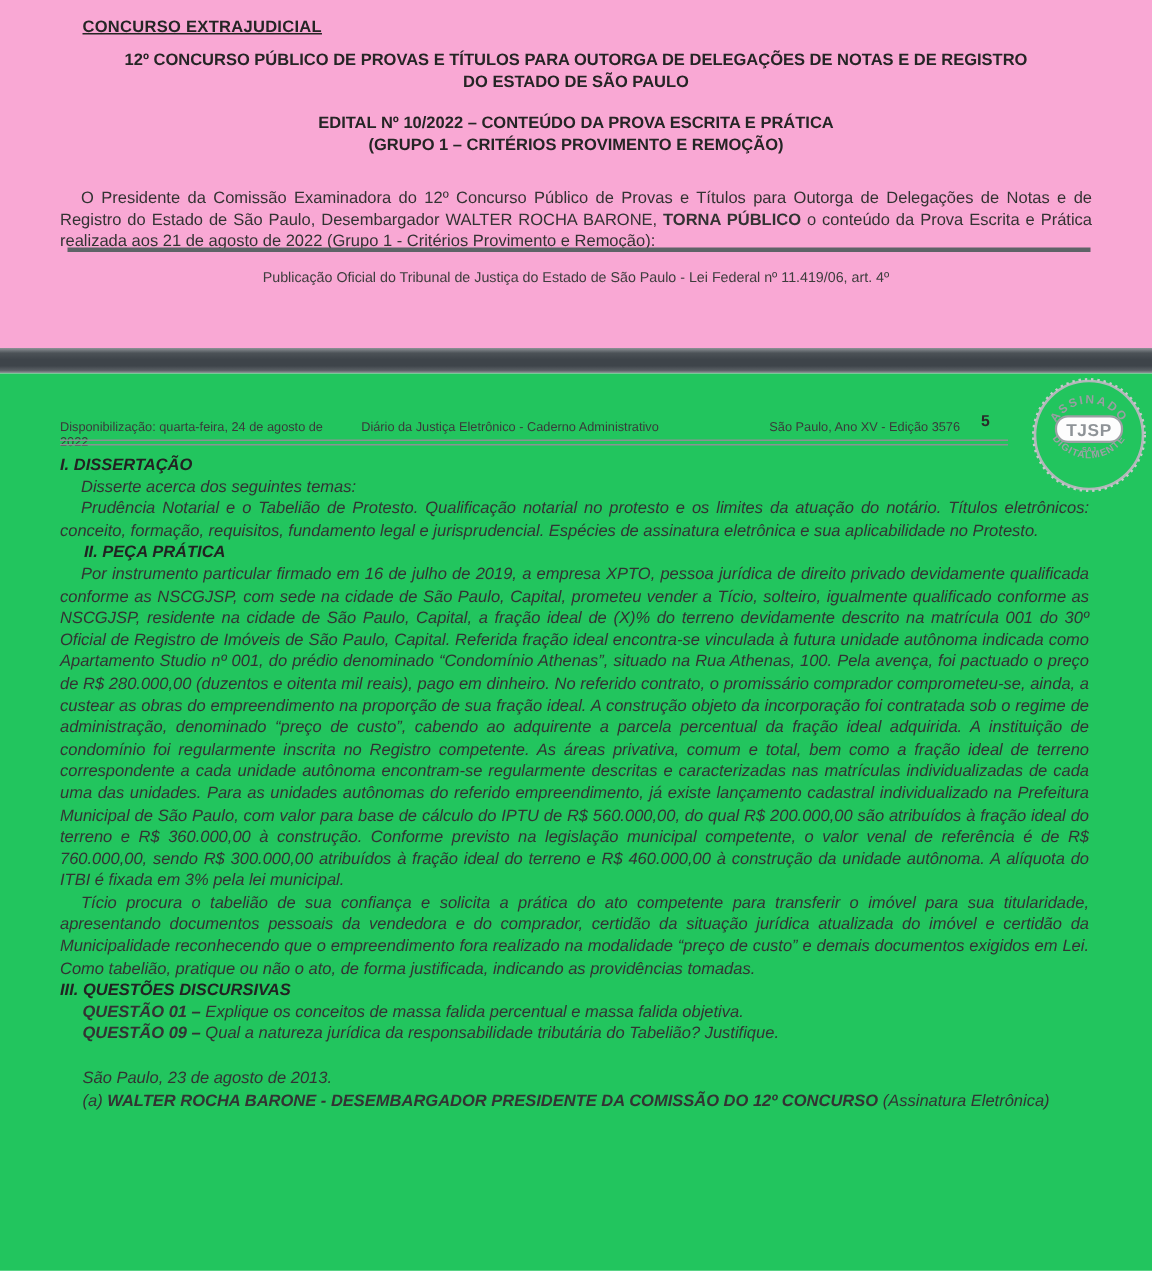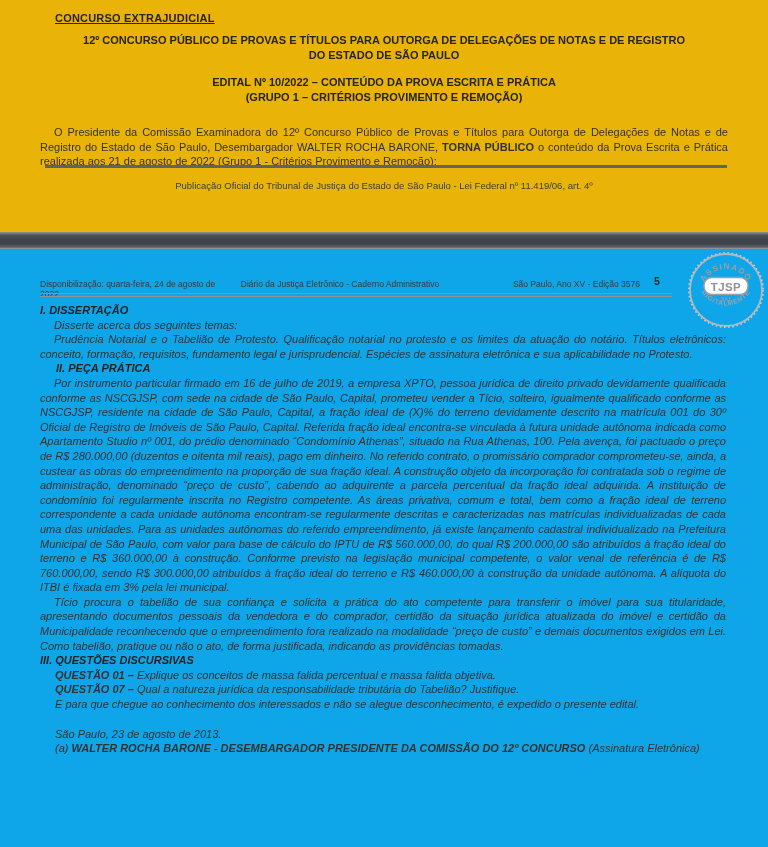"CONCURSO EXTRAJUDICIAL" .page1 { background: #eab308 -> #f9a8d4 }
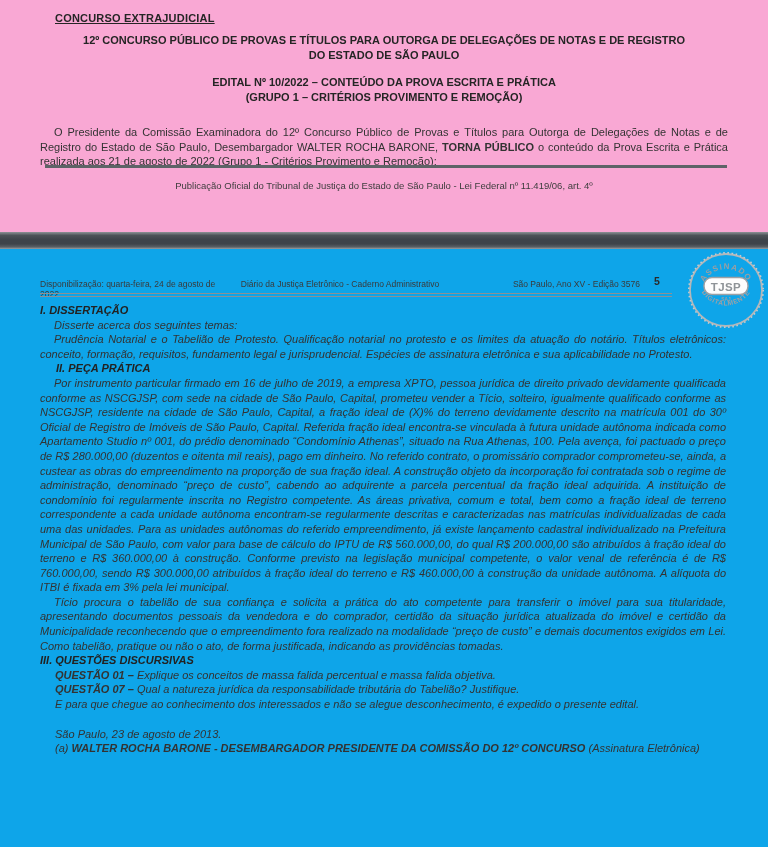"Disponibilização: quarta-feira, 24 de" .page2 { background: #0ea5e9 -> #22c55e }
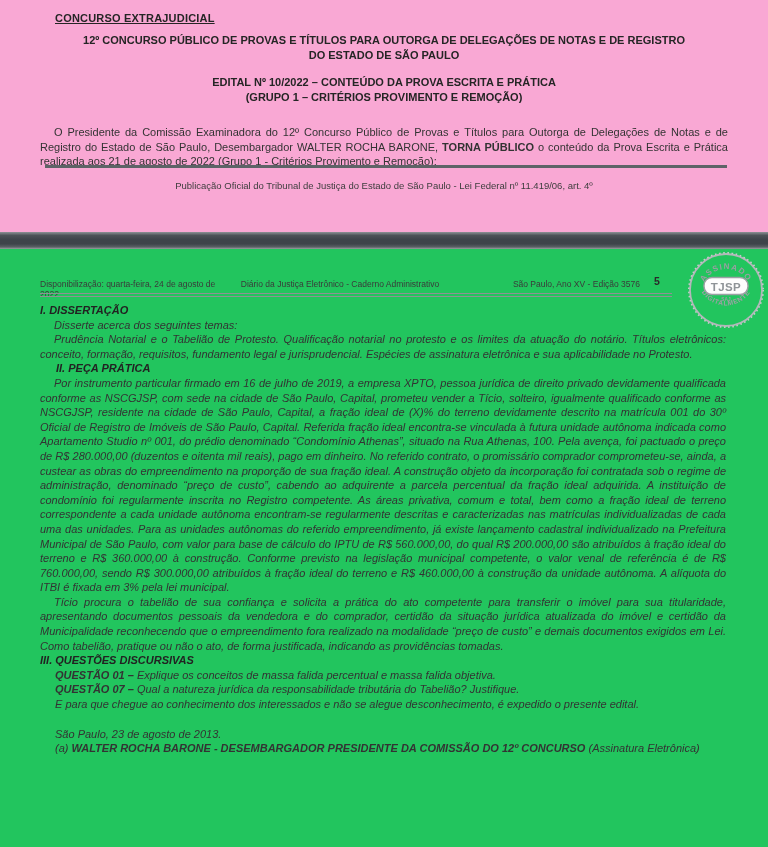"QUESTÃO 07 –" span.b { text: 07 -> 09 }
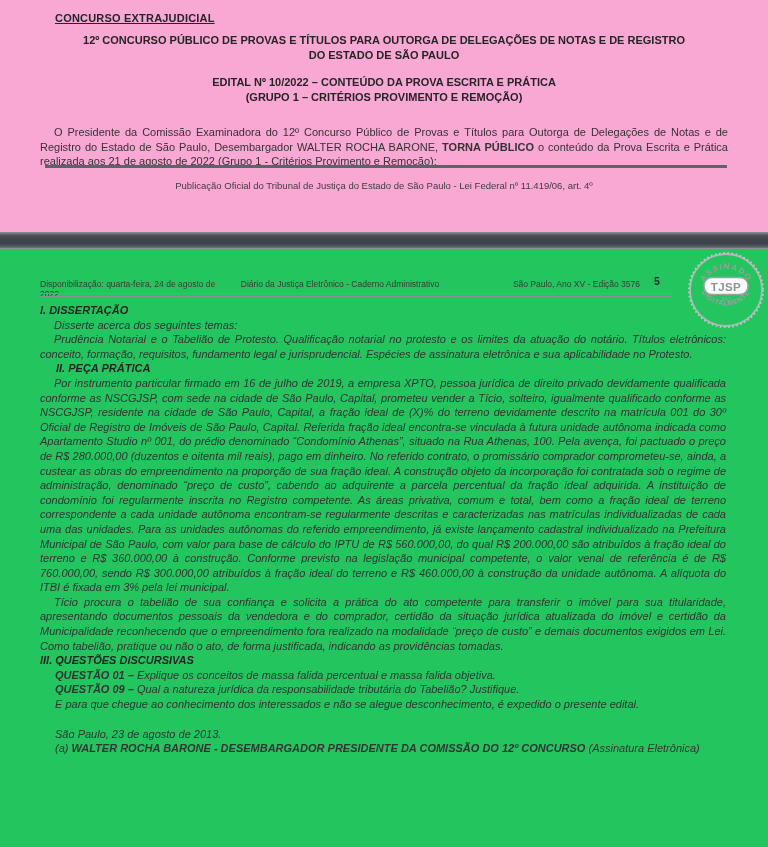"E para que chegue ao" p.qline { html: <p>E para que chegue ao conhecimento dos interessados e não se alegue desconhecimento, é expedido o presente edital.</p> -> none }
